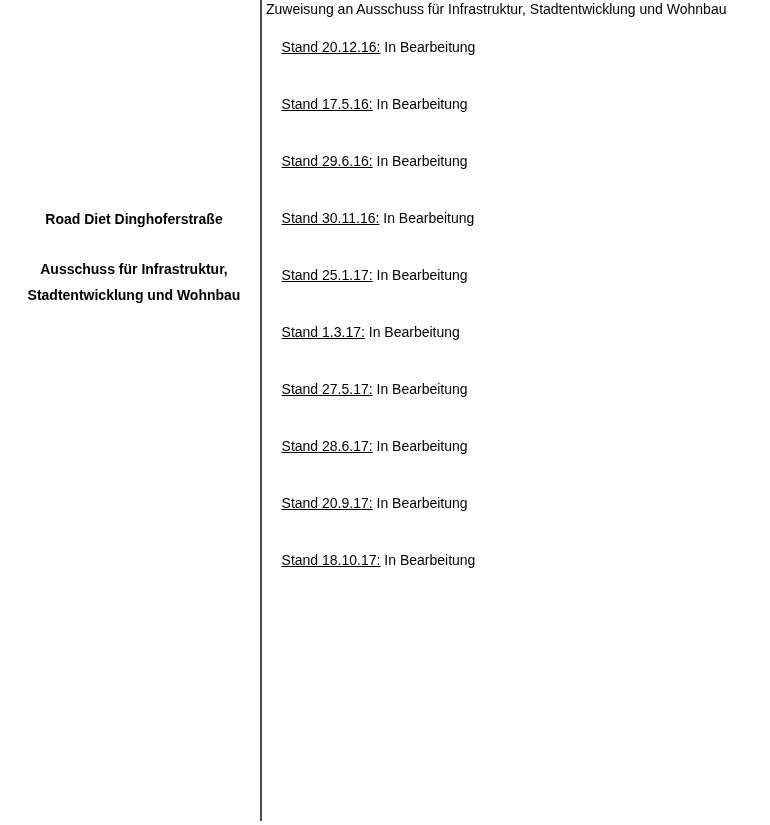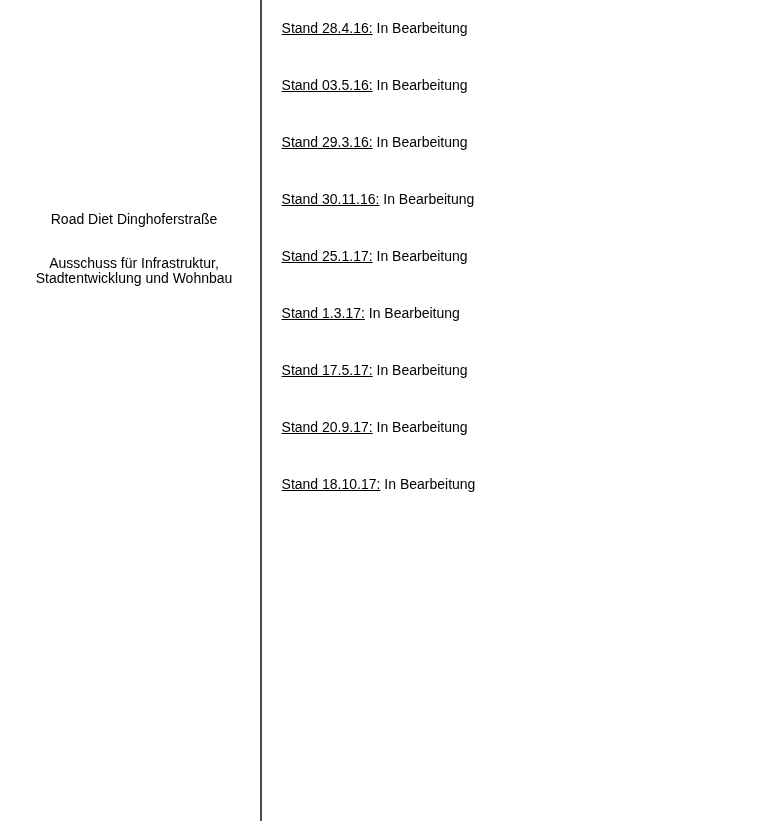"Zuweisung an Ausschuss für" p.heading { html: none -> <p>Zuweisung an Ausschuss für Infrastruktur, Stadtentwicklung und Wohnbau</p> }
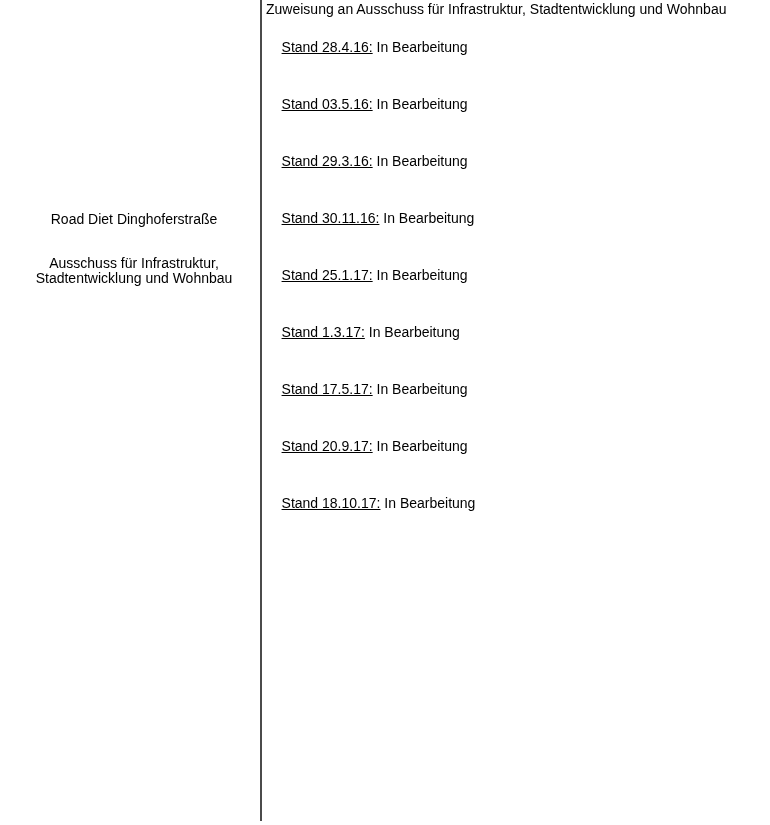"Stand 28.4.16:" span.label { text: 28.4.16 -> 20.12.16 }
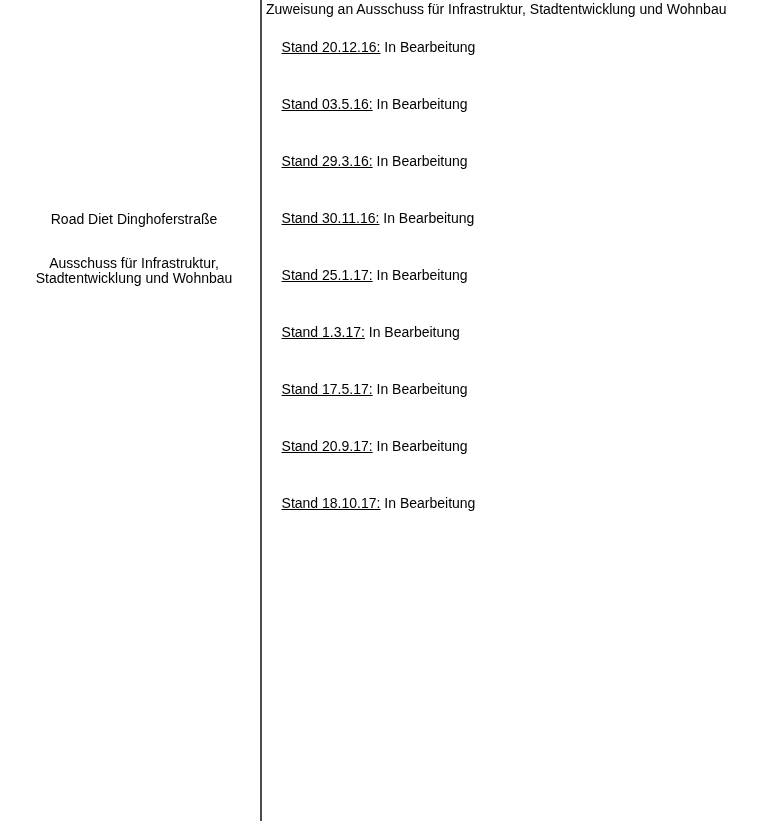"Stand 03.5.16:" span.label { text: 03.5.16 -> 17.5.16 }
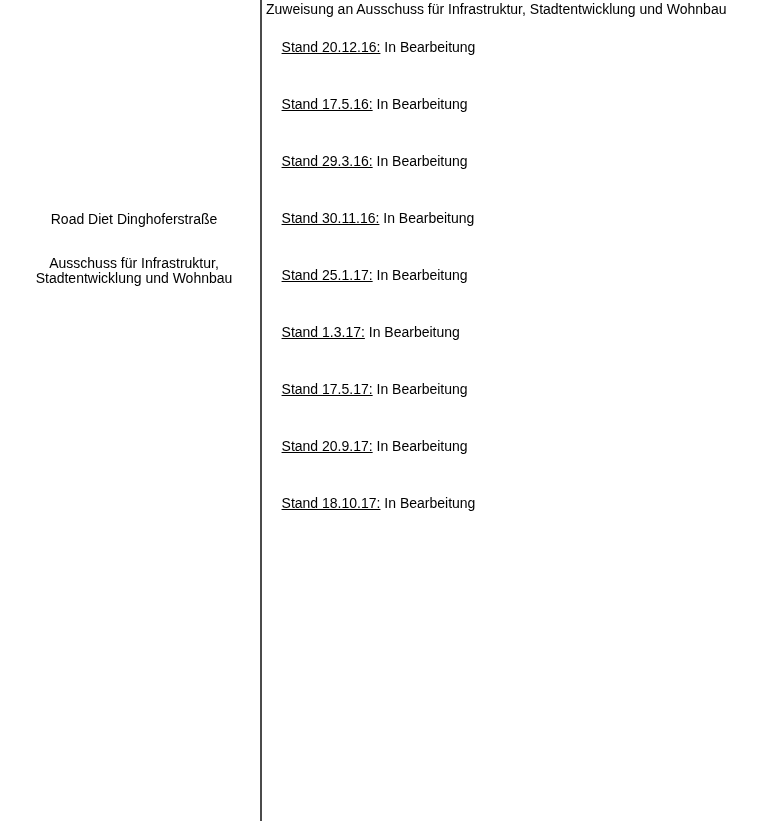"Stand 29.3.16:" span.label { text: 29.3.16 -> 29.6.16 }
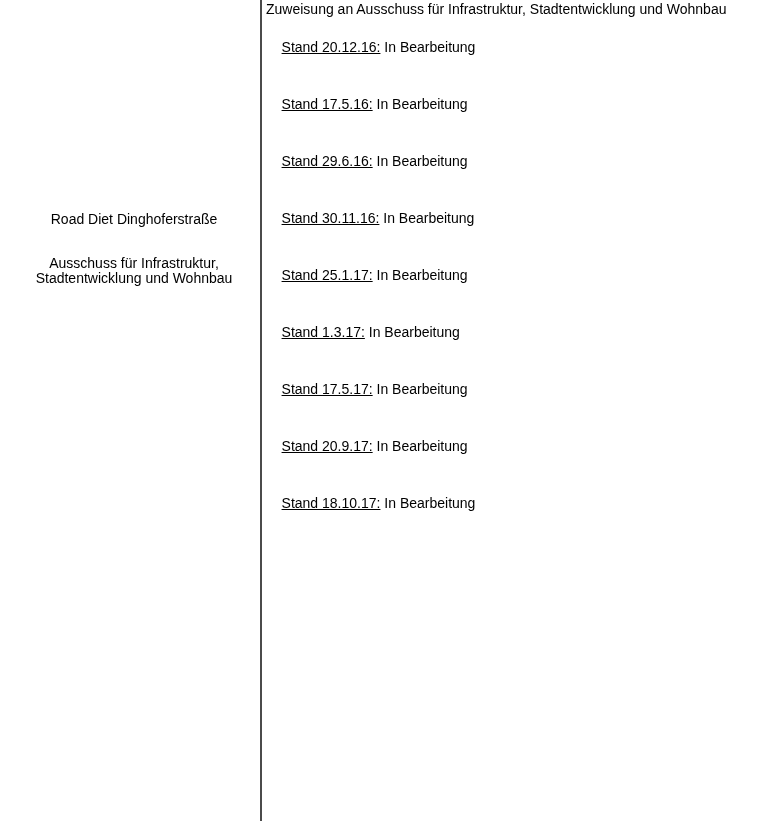"Road Diet Dinghoferstraße" .left-cell { font-weight: none -> bold }
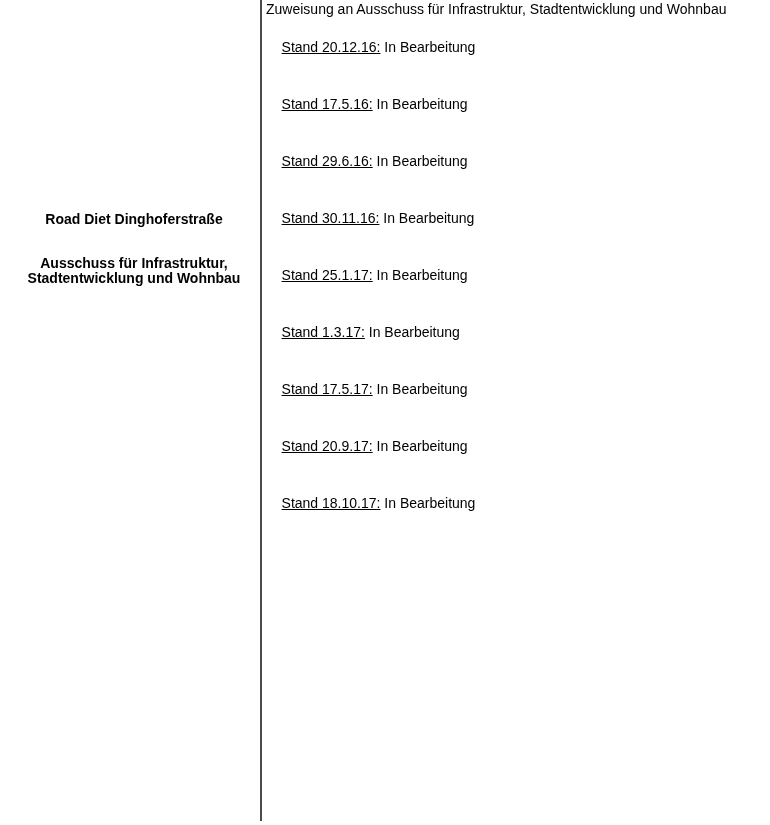"Ausschuss für Infrastruktur," .left-subtitle { line-height: 15px -> 26px }
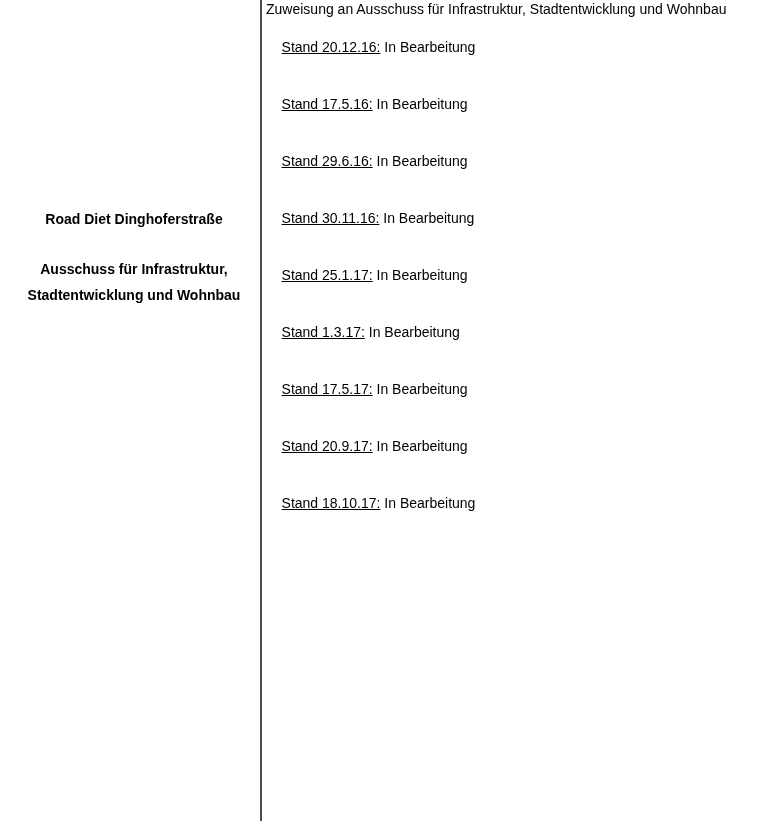"Stand 17.5.17:" span.label { text: 17.5.17 -> 27.5.17 }
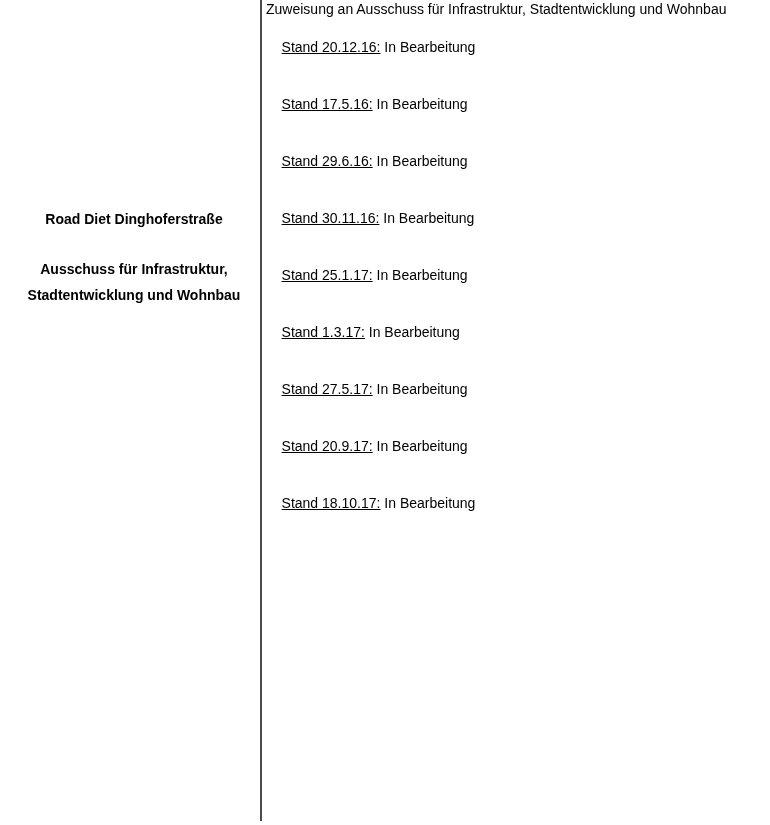"Stand 28.6.17: In Bearbeitung" div.entry { html: none -> <div> <span>Stand 28.6.17:</span><span> In Bearbeitung</span> </div> }
